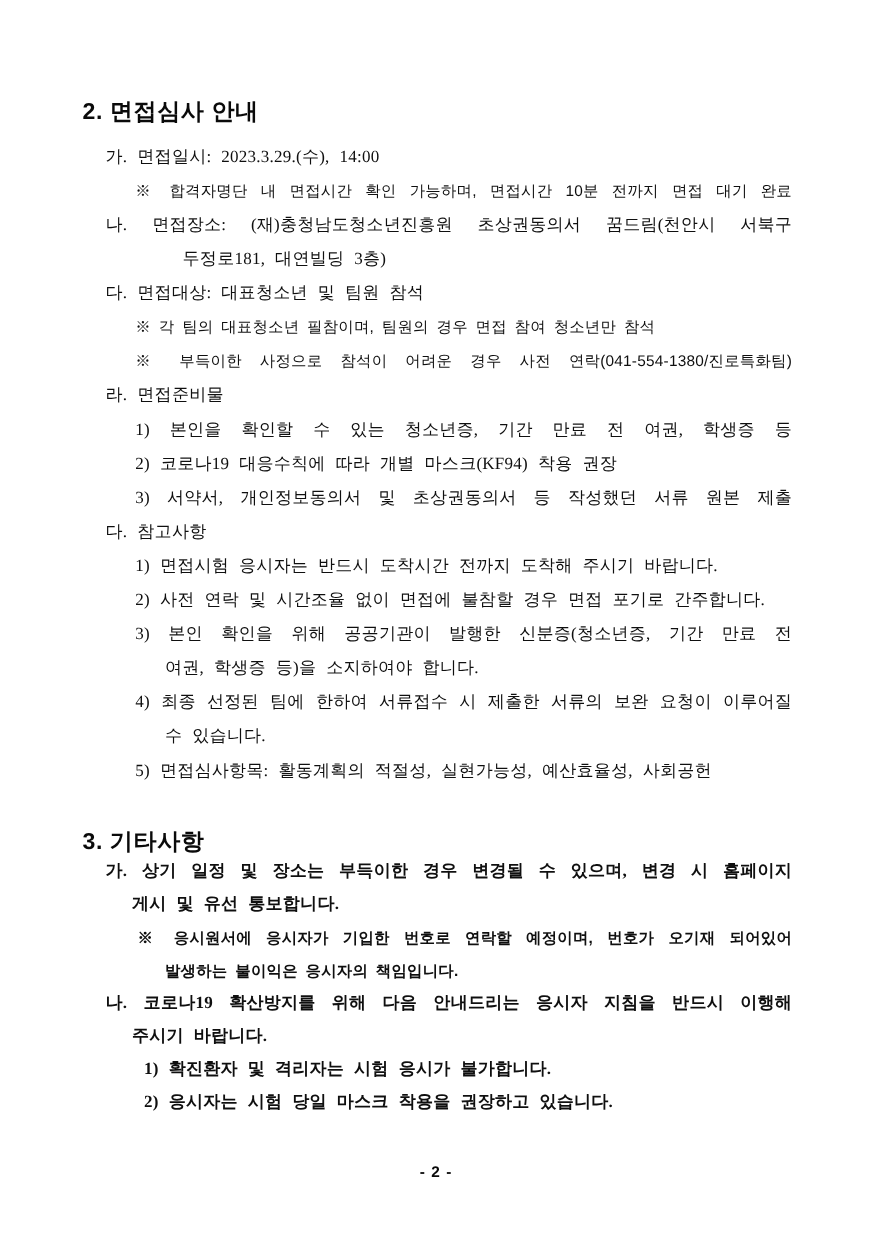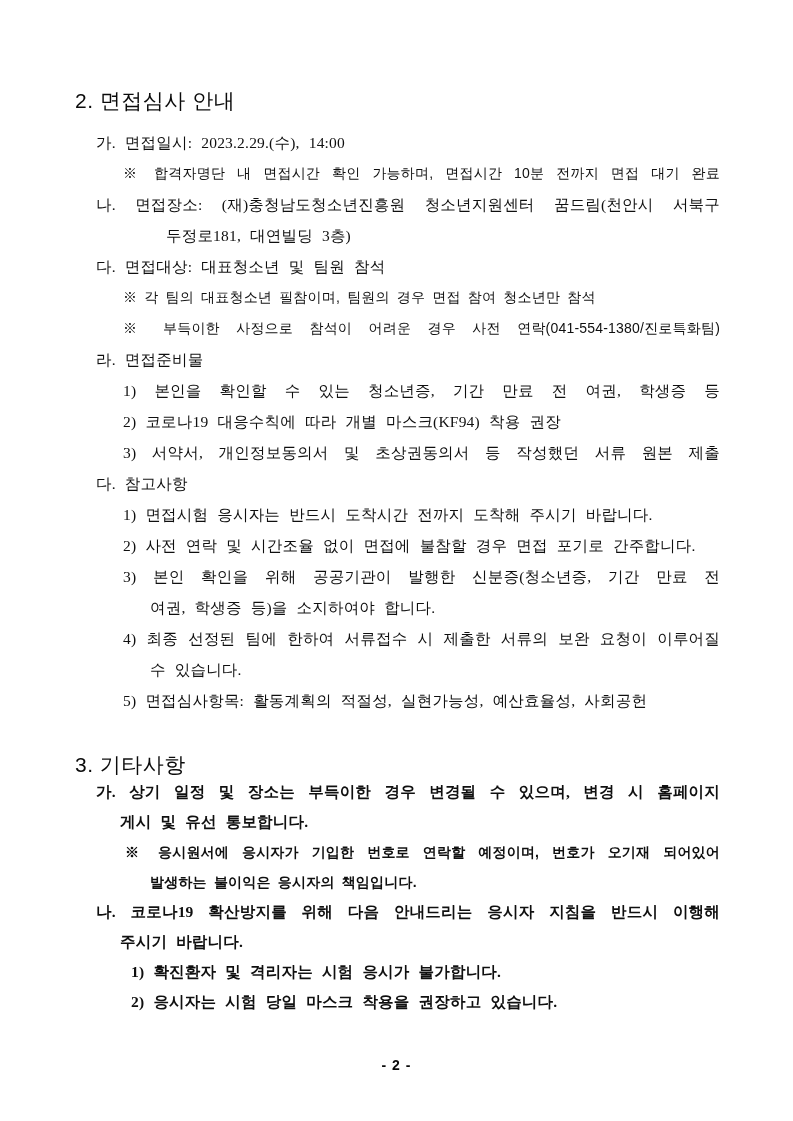"2. 면접심사 안내" .sec-title { font-weight: normal -> bold }
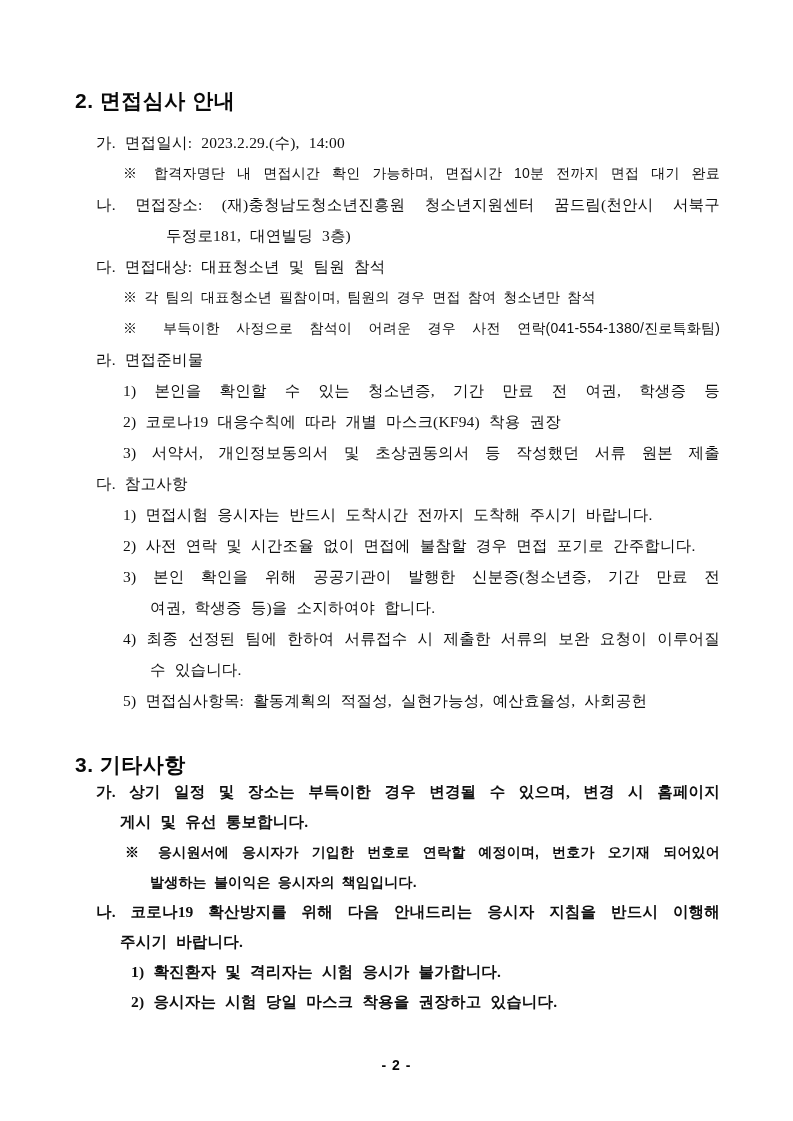"가. 면접일시: 2023.2.29.(수), 14:00" div.line { text: 2023.2.29 -> 2023.3.29 }
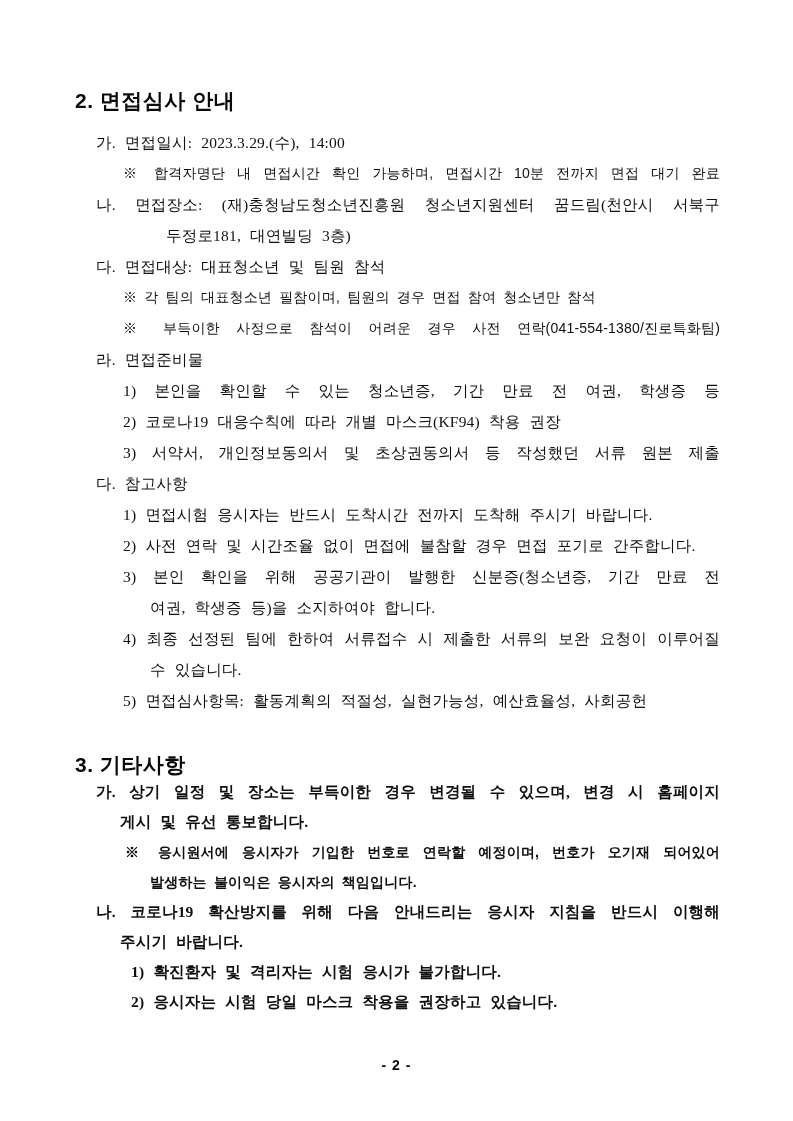"나. 면접장소: (재)충청남도청소년진흥원 청소년지원센터 꿈드림(천안시" div.line { text: 청소년지원센터 -> 초상권동의서 }
